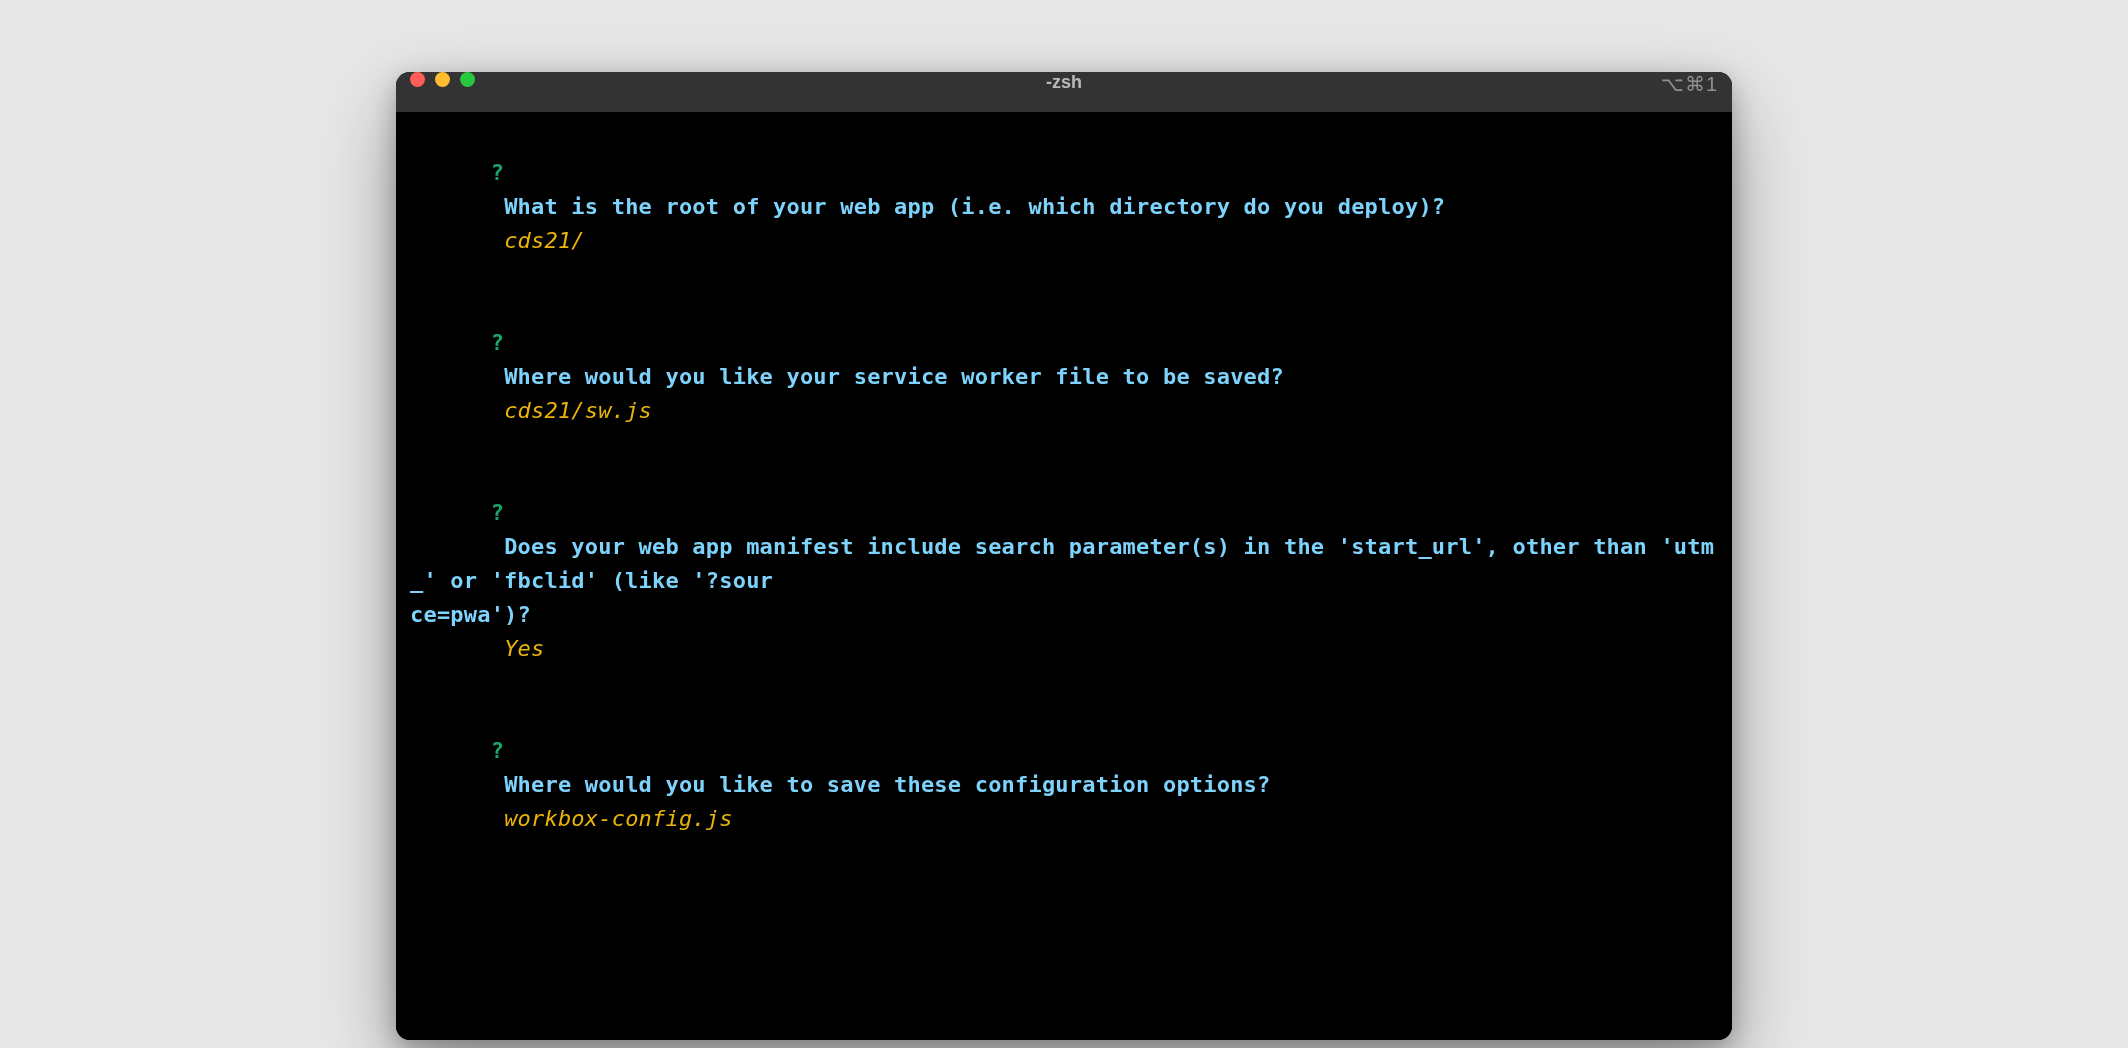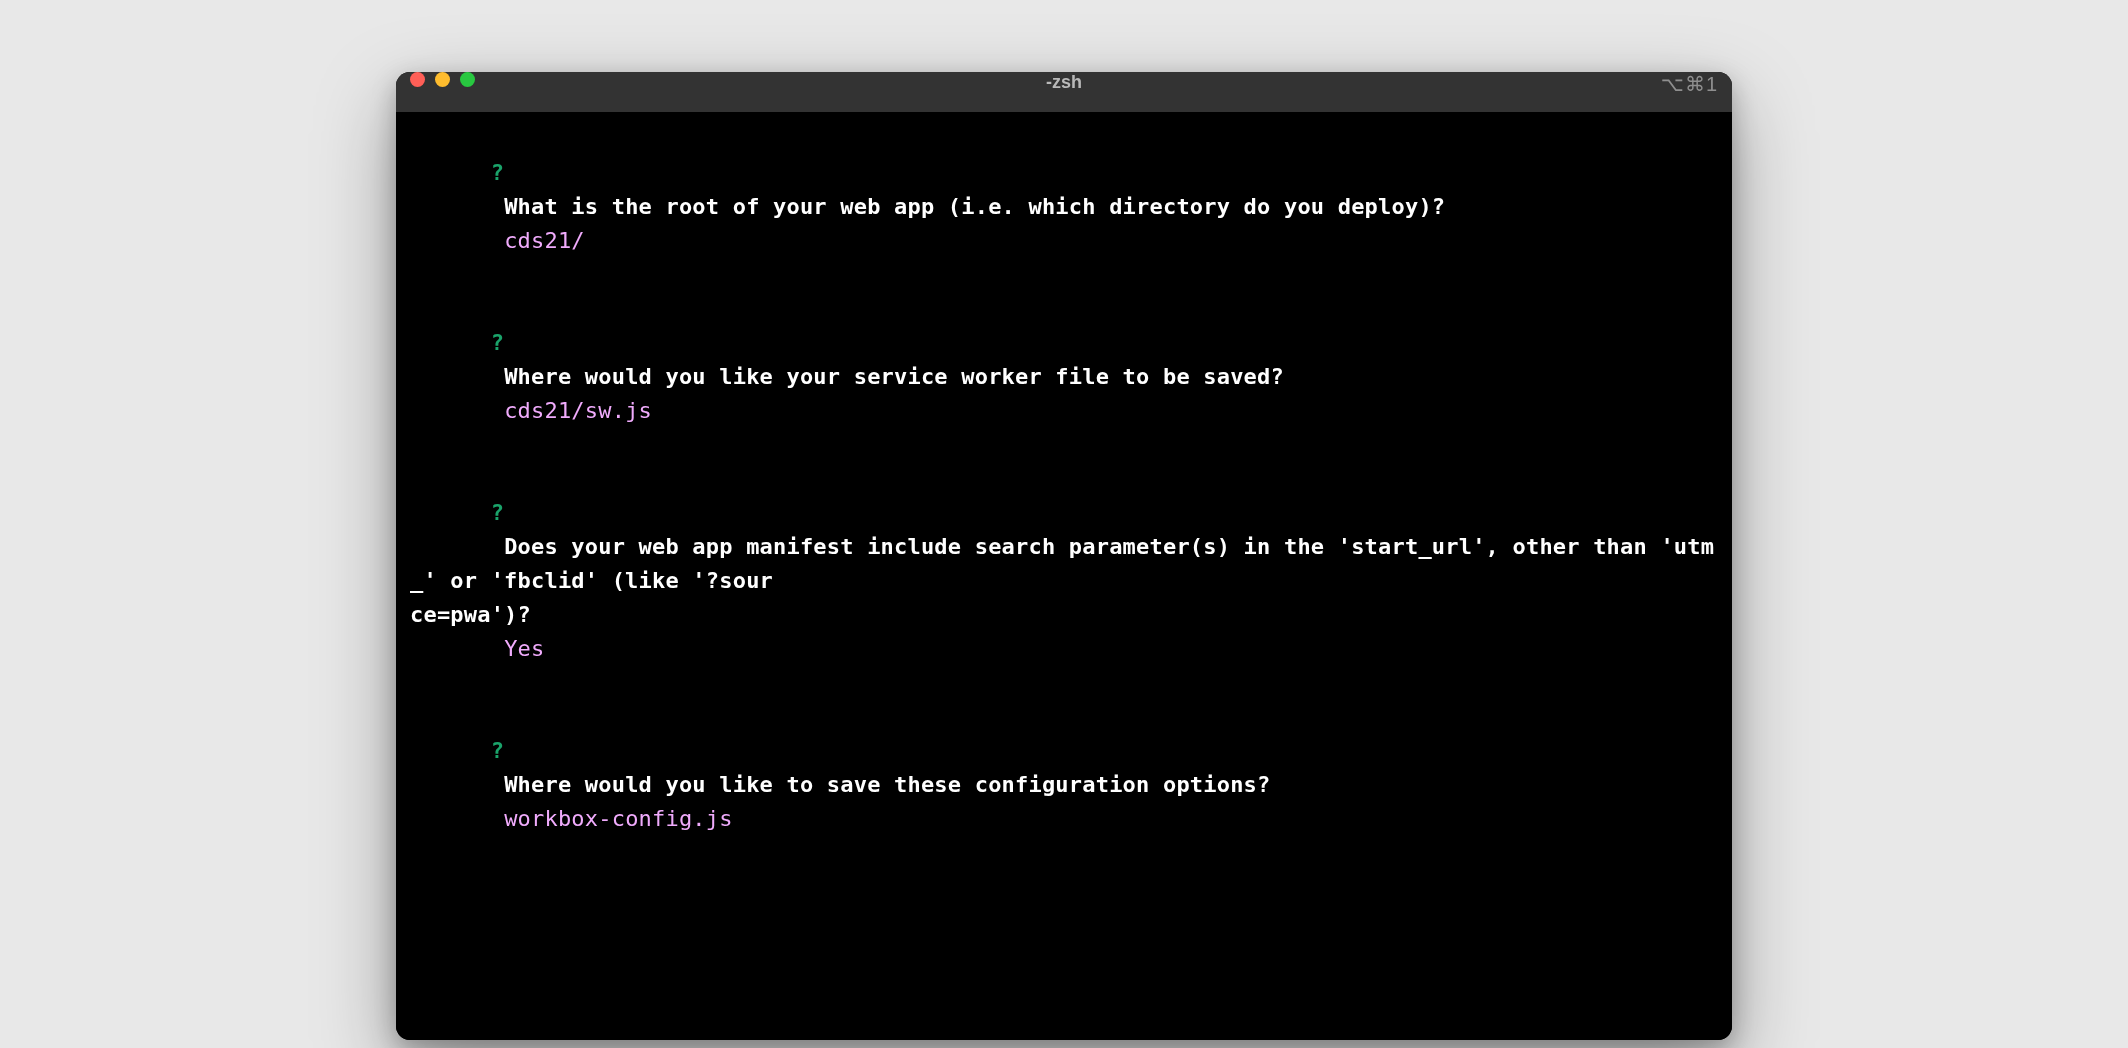"What is the root of" .white { color: #ffffff -> #7dd3fc }
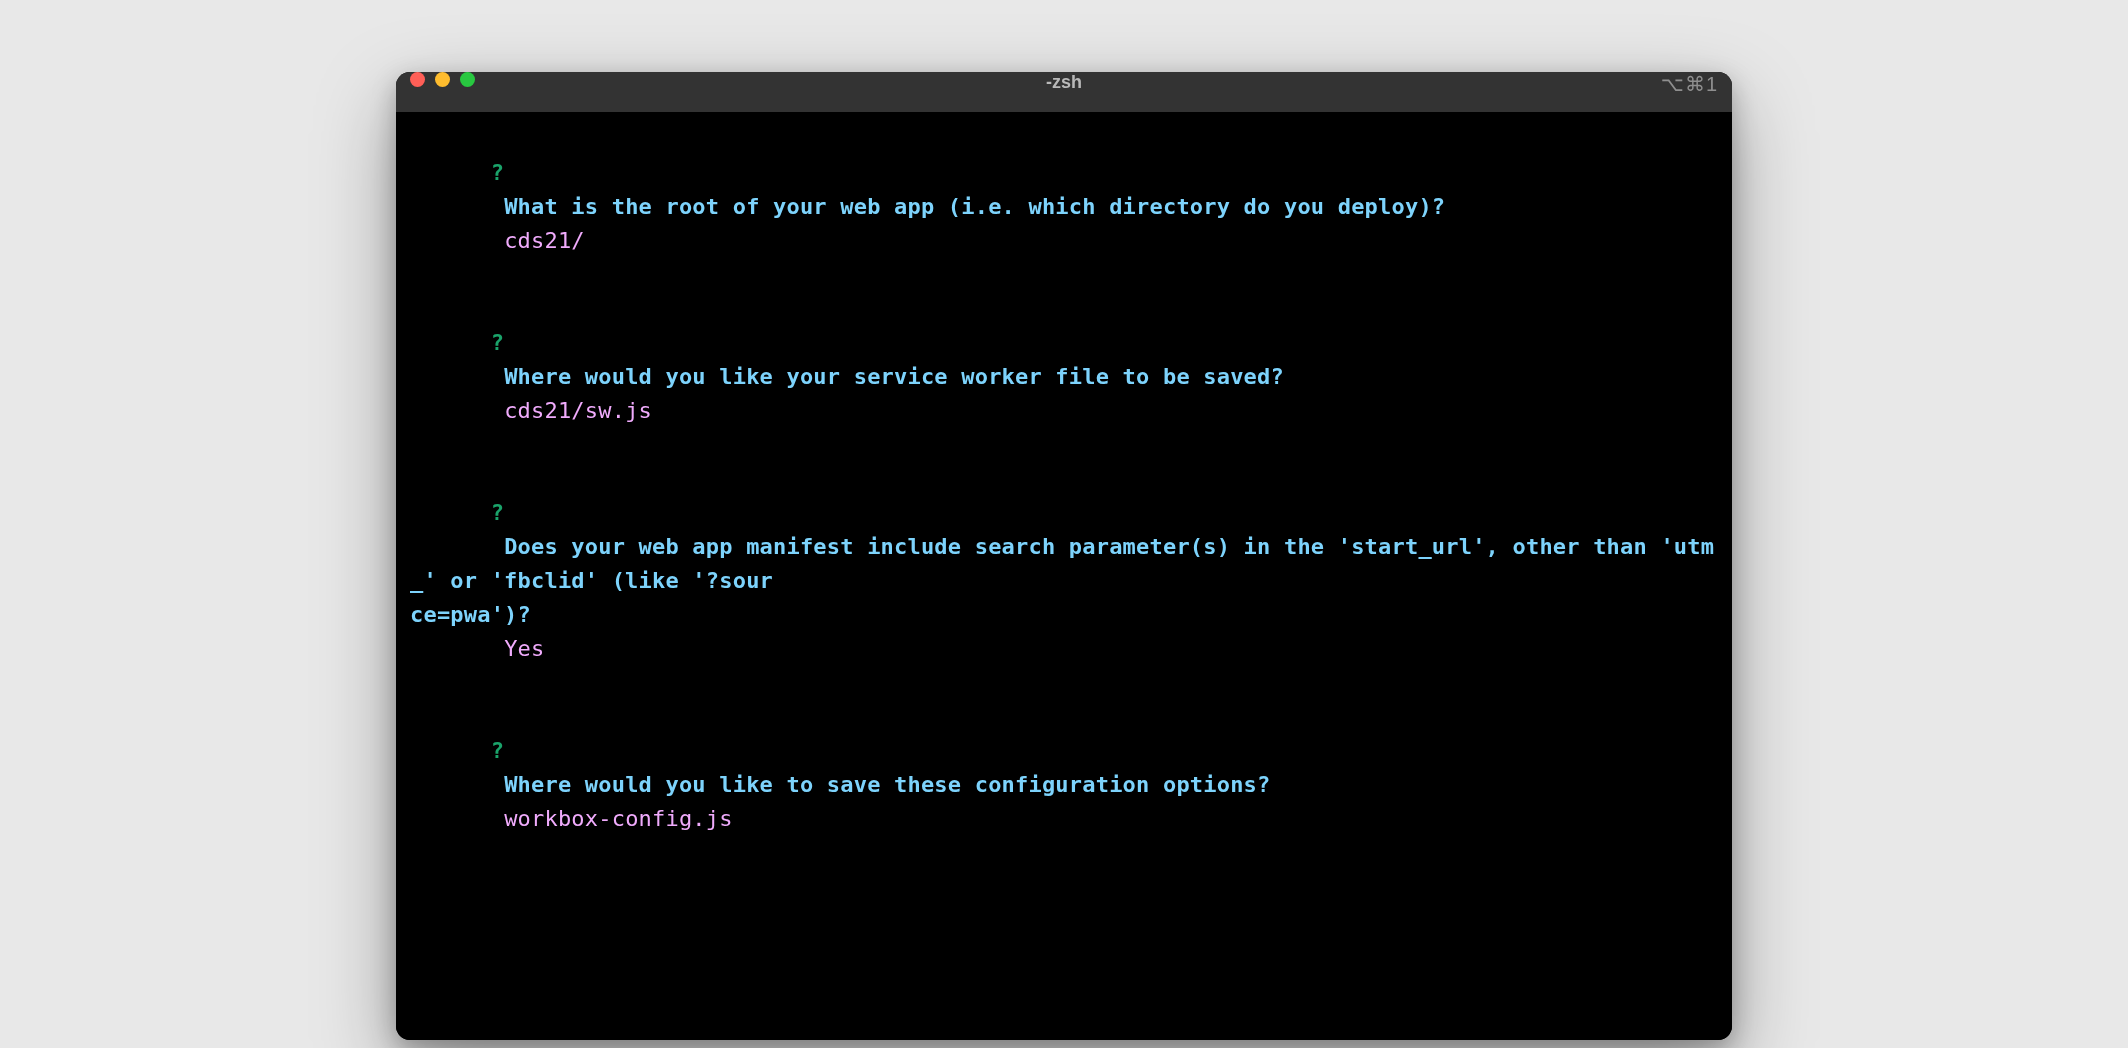"cds21/" .cyan { color: #f0abfc -> #eab308; font-style: none -> italic }
